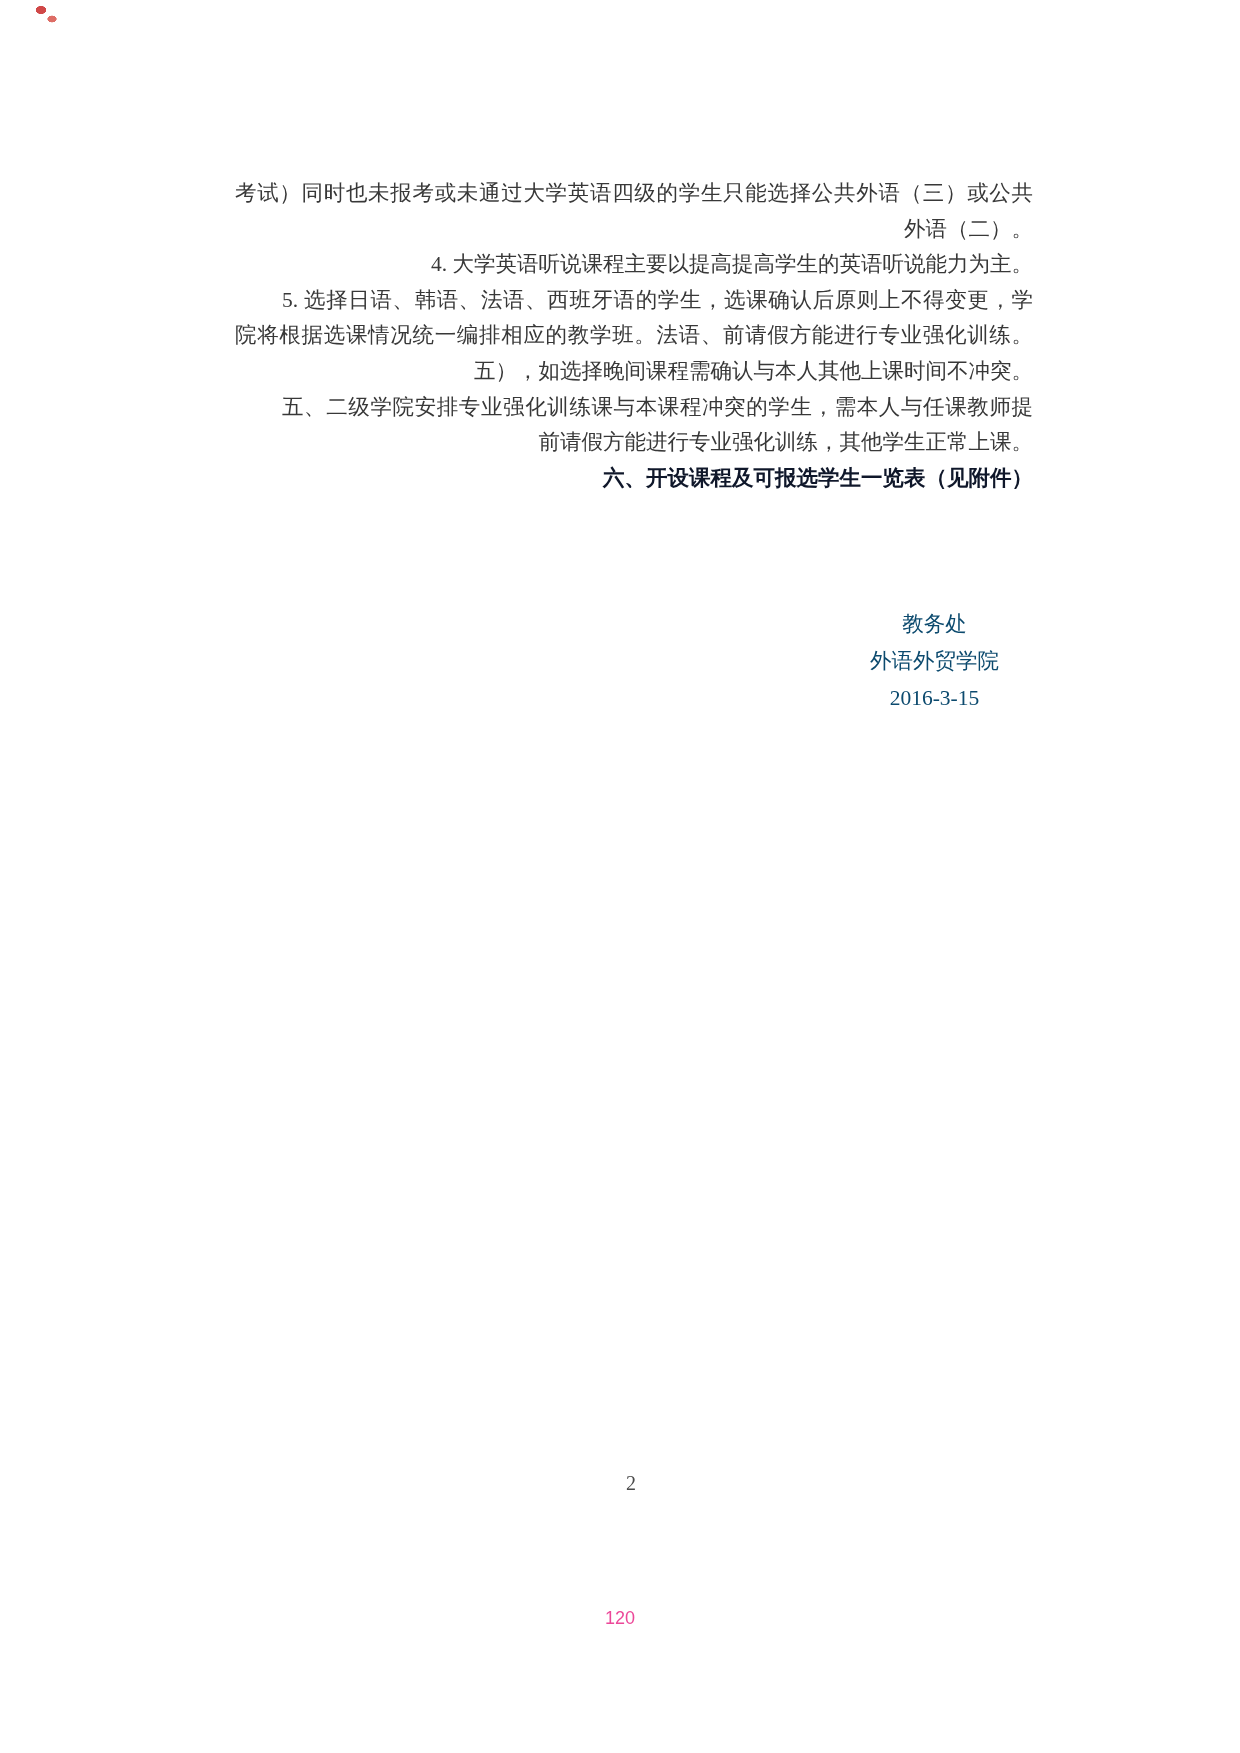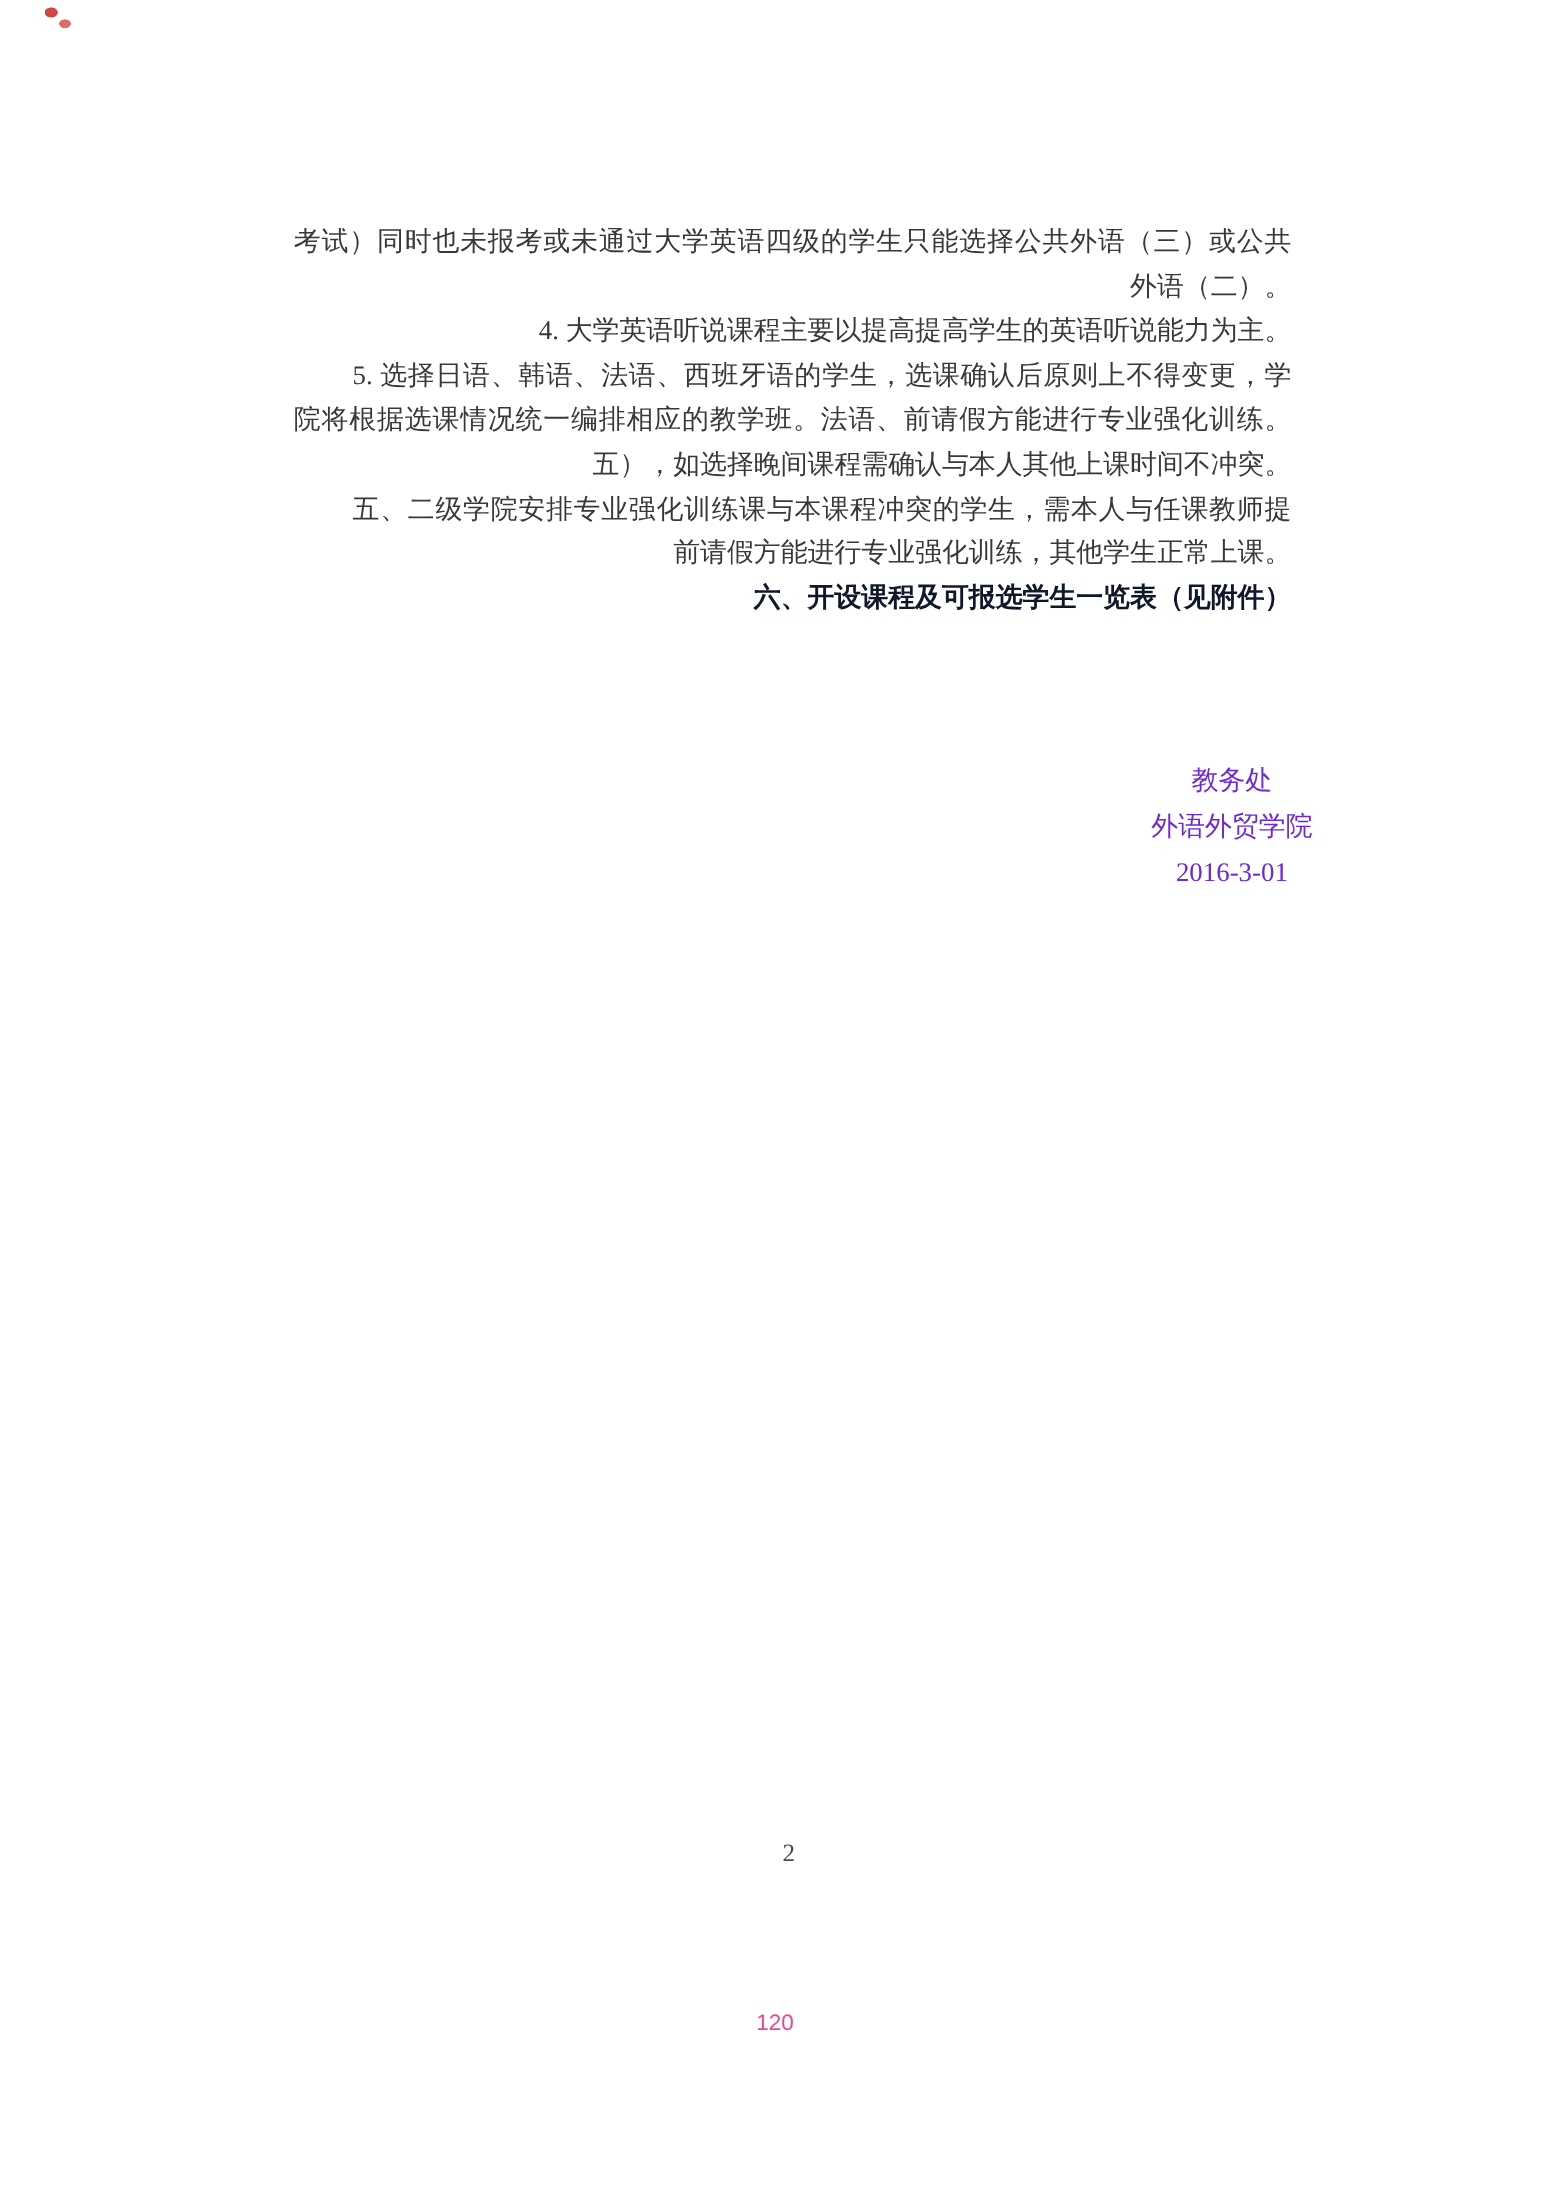"教务处" .signature { color: #6d28d9 -> #0c4a6e; left: 878px -> 827px }
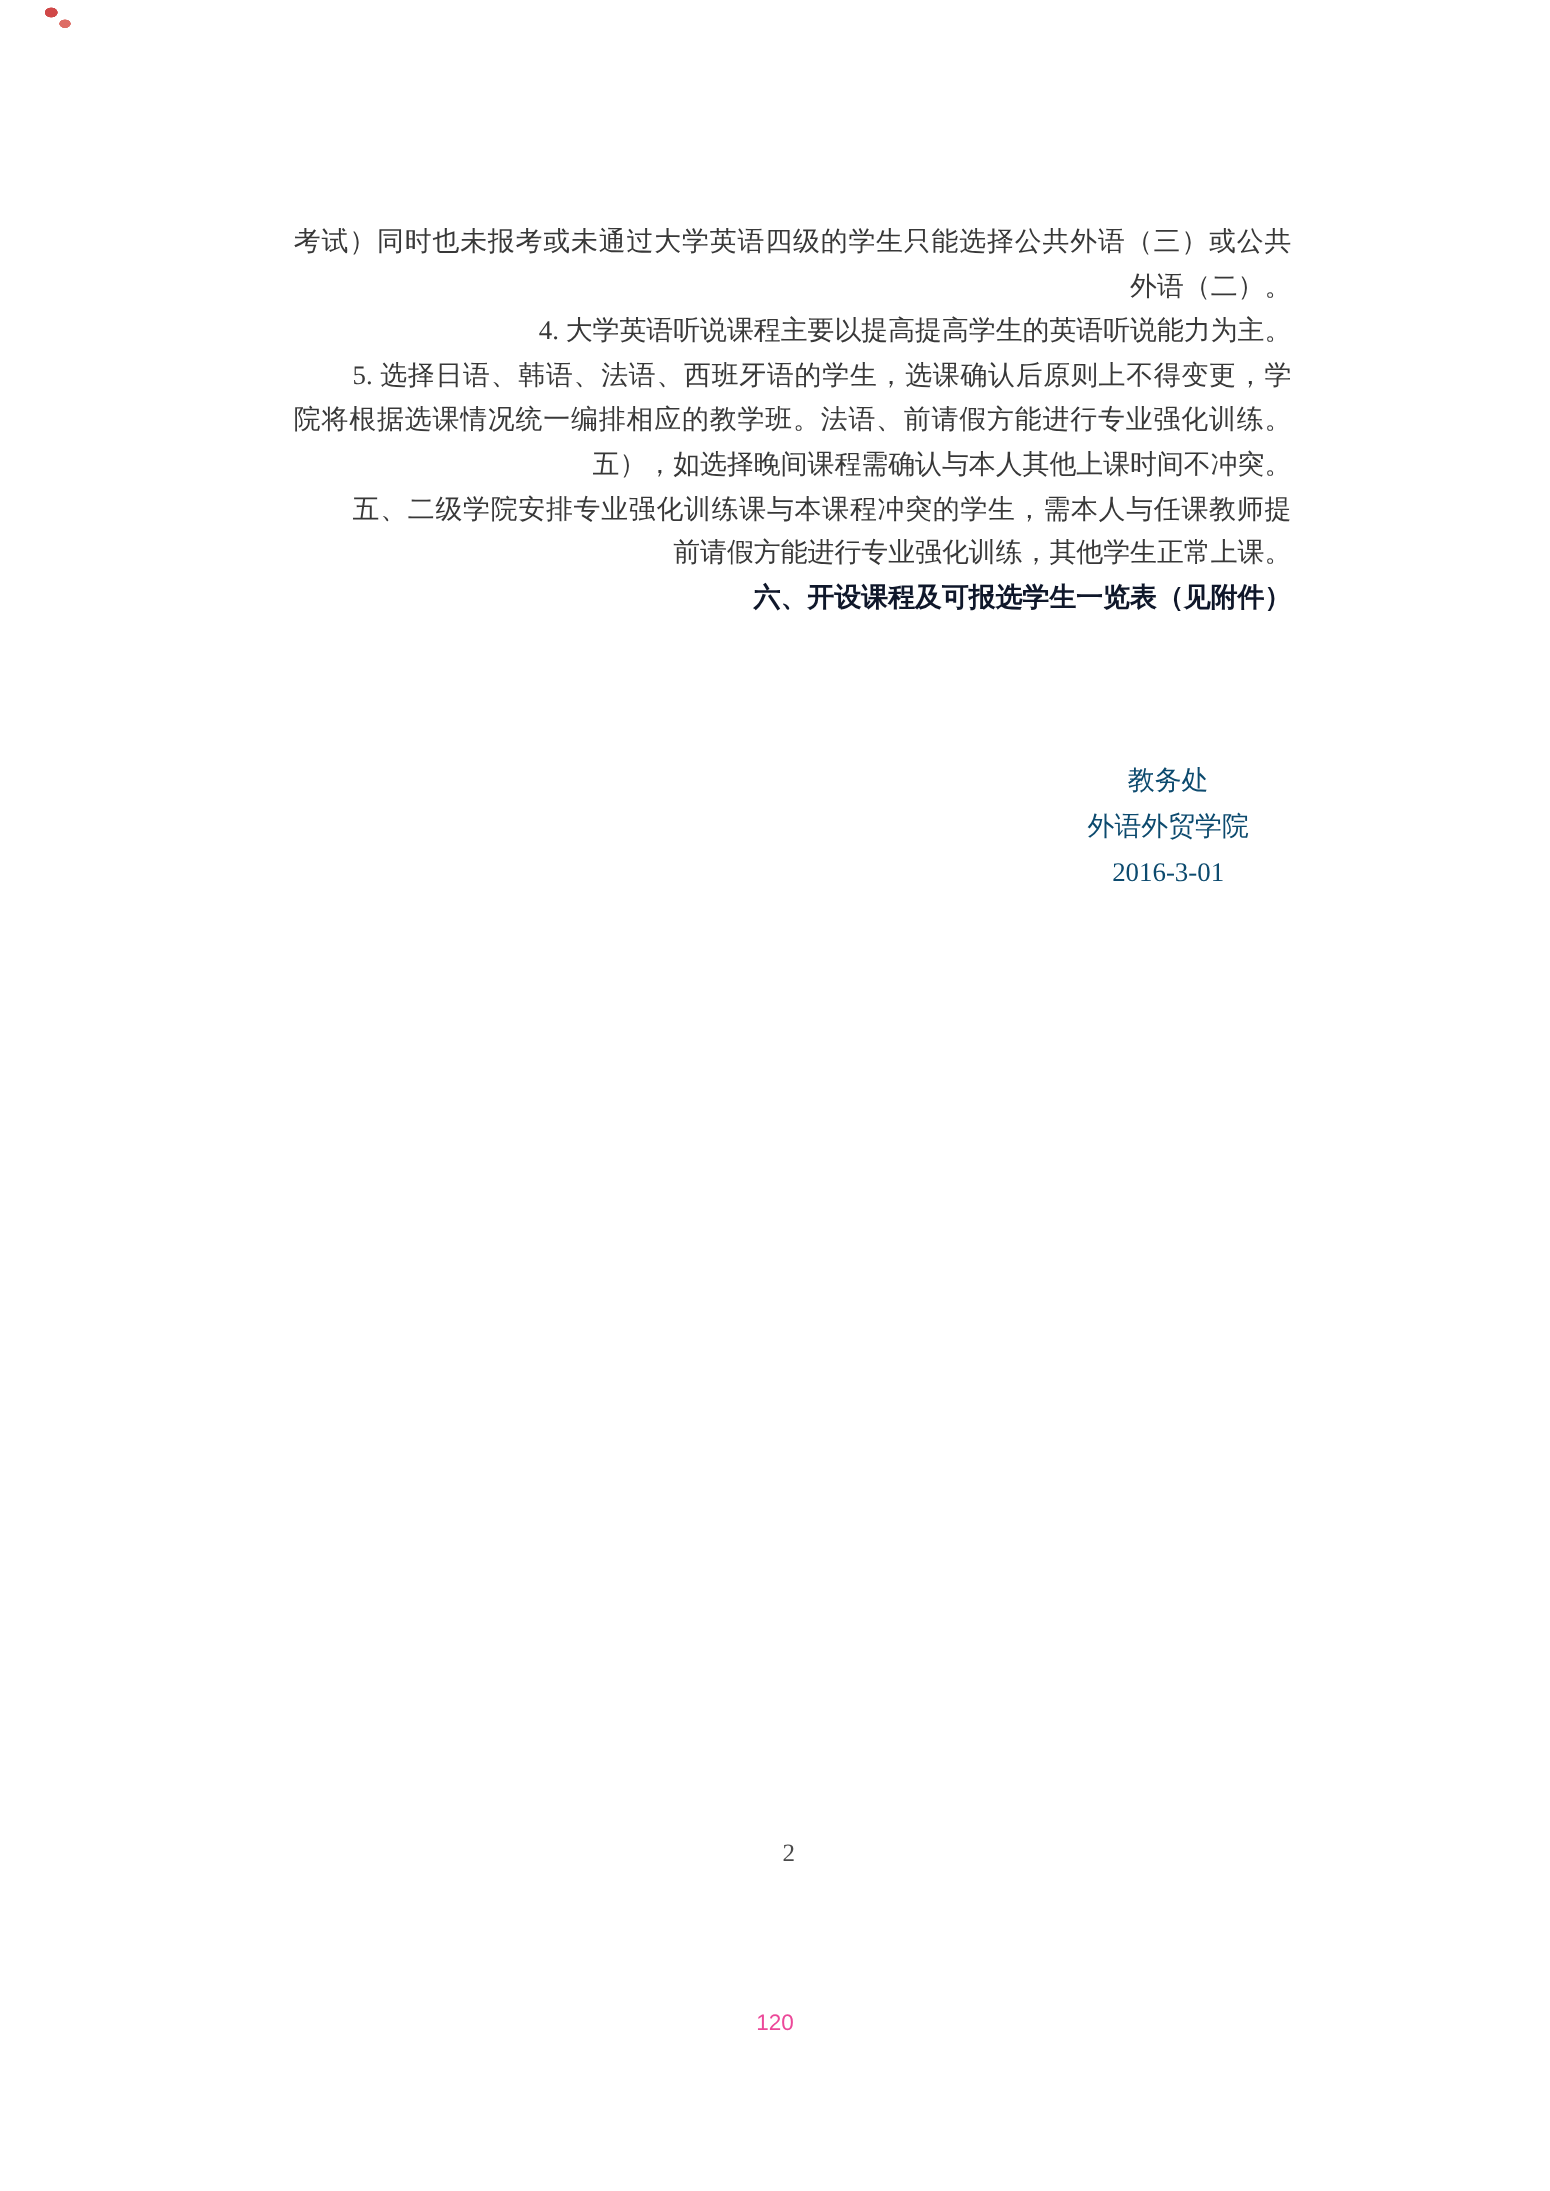"2016-3-01" div.sig-line { text: 2016-3-01 -> 2016-3-15 }
